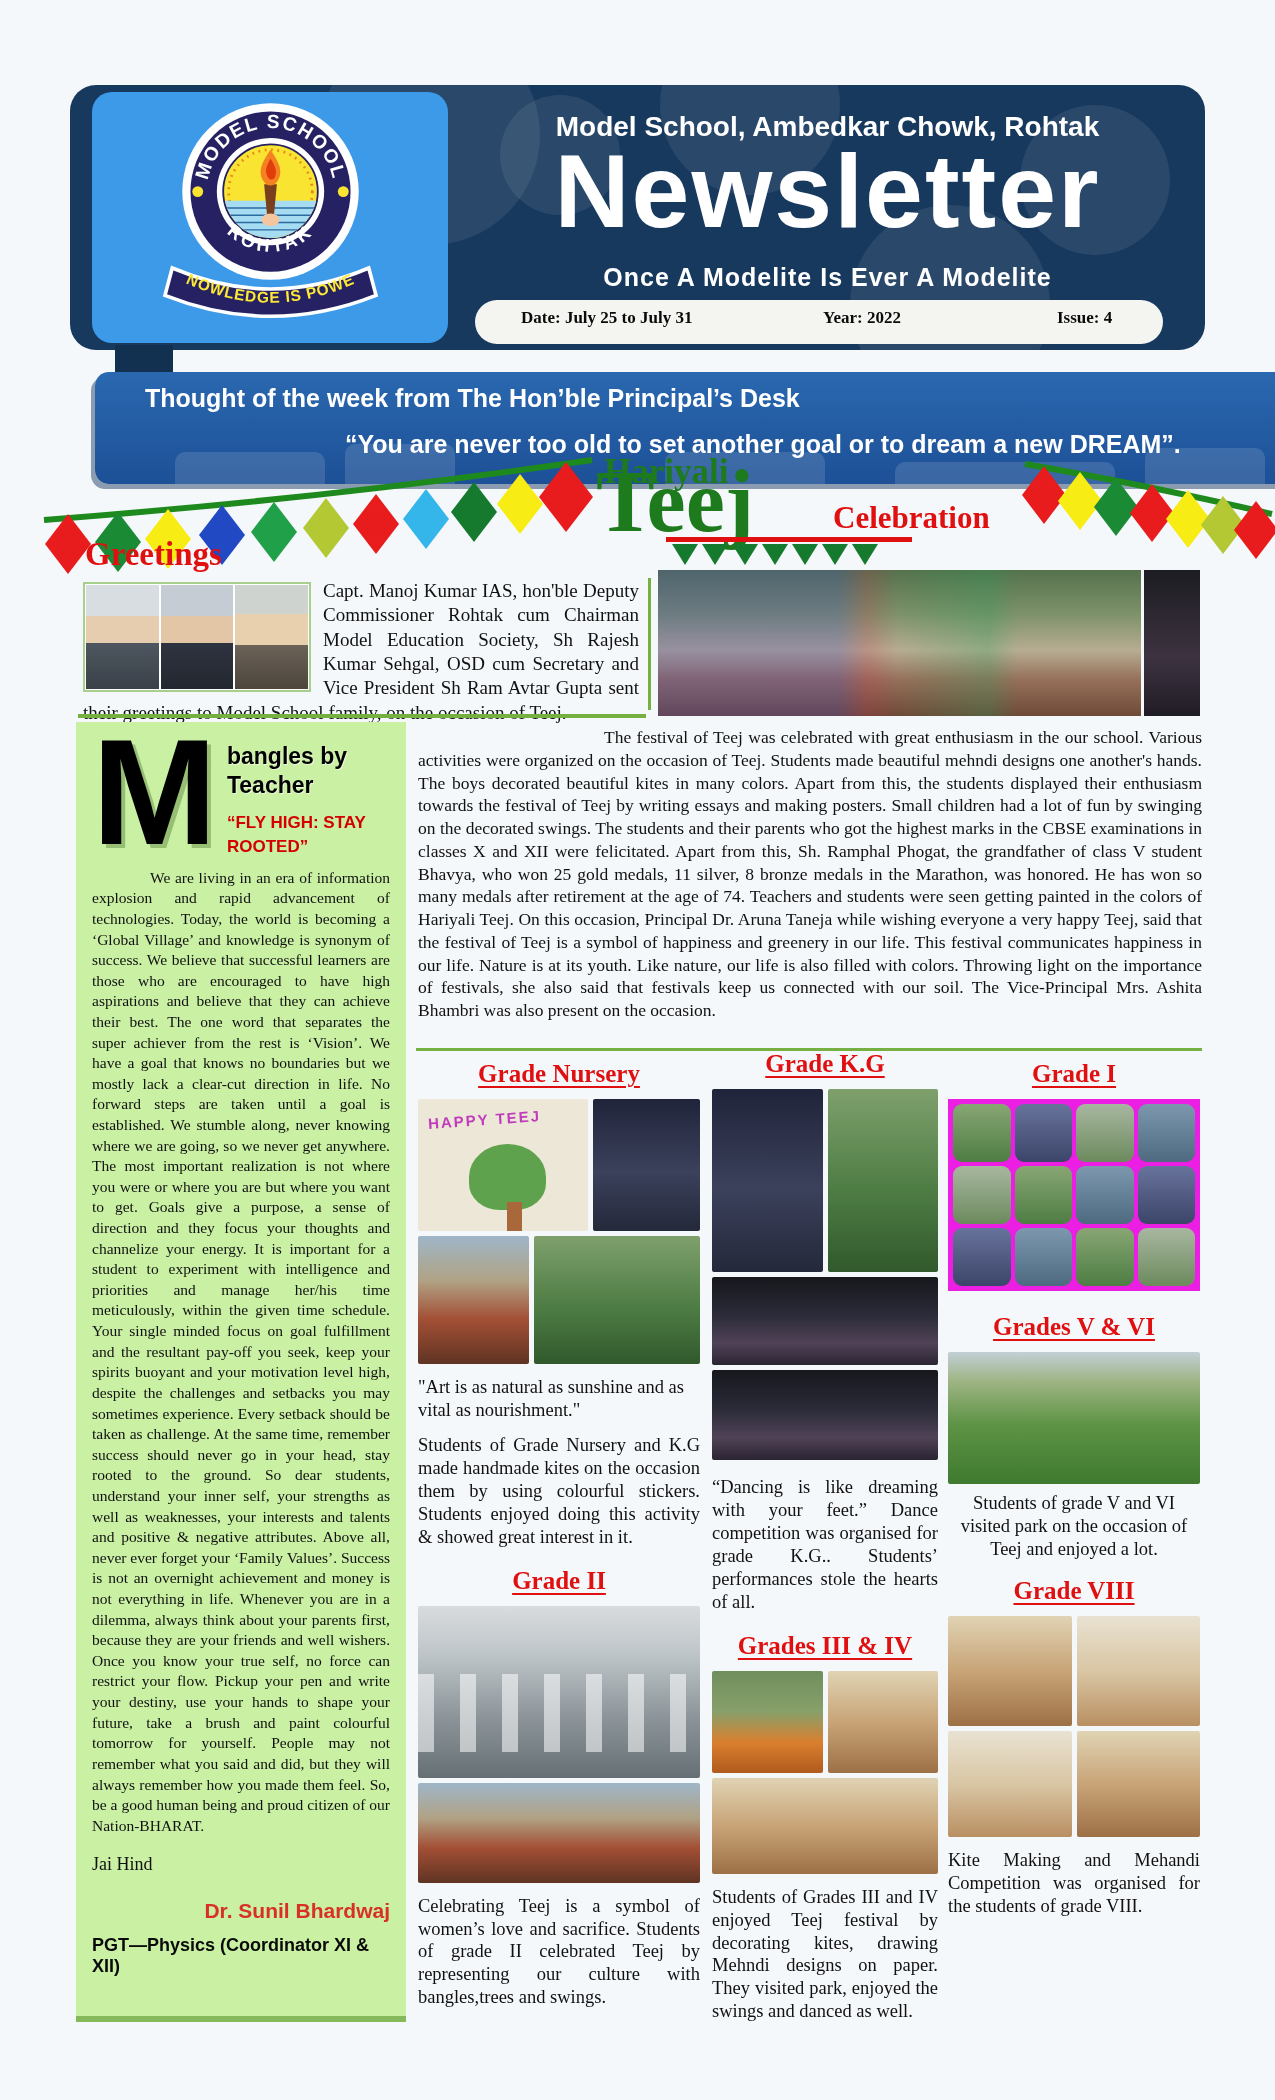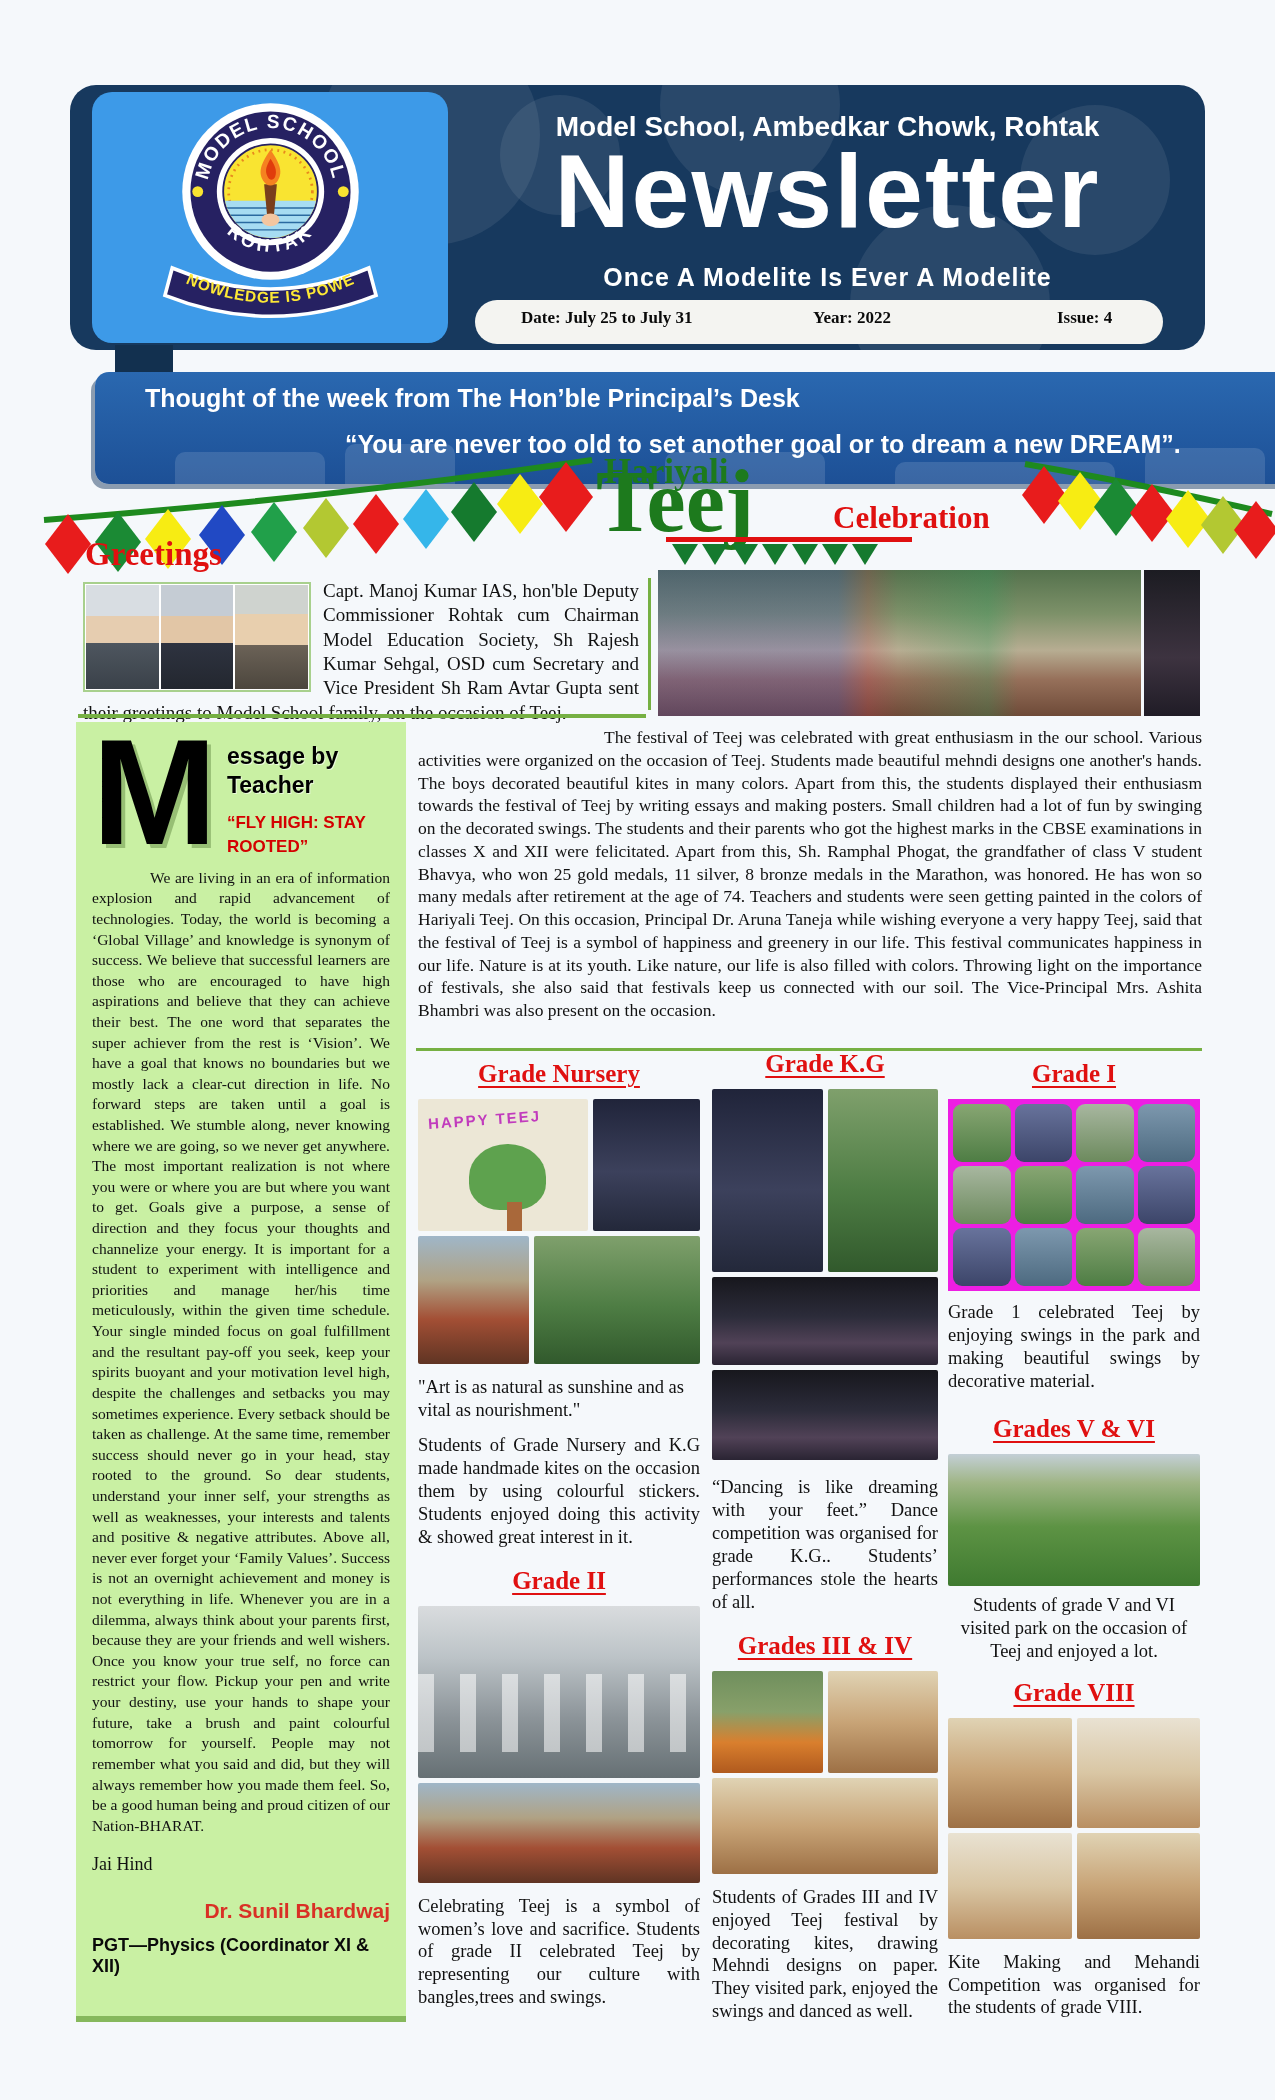"Year: 2022" .db-year { left: 338px -> 348px }
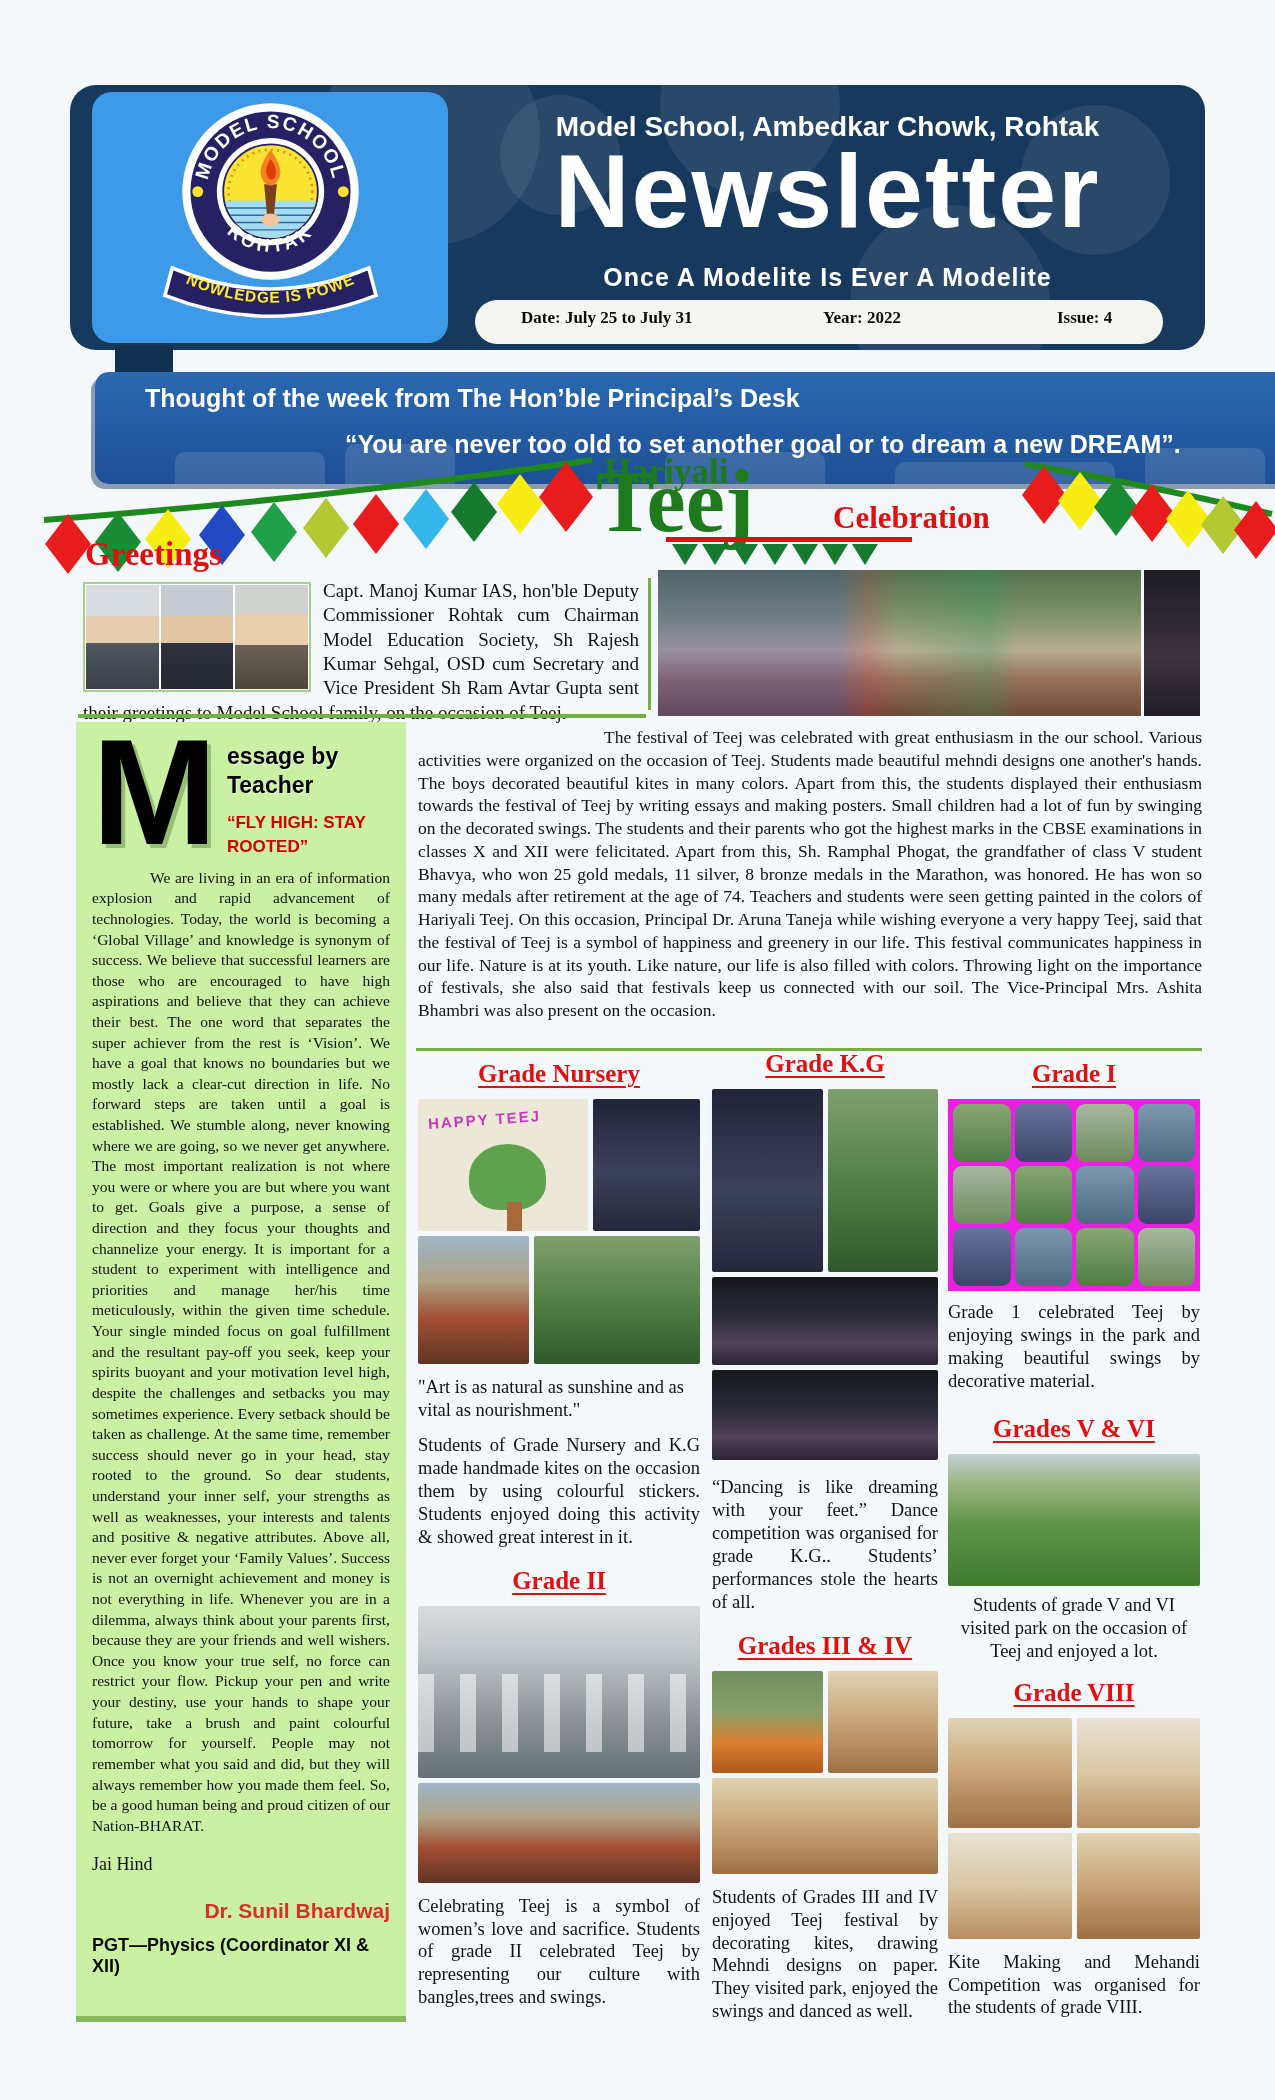"essage by" div.mh { text: essage -> bangles }
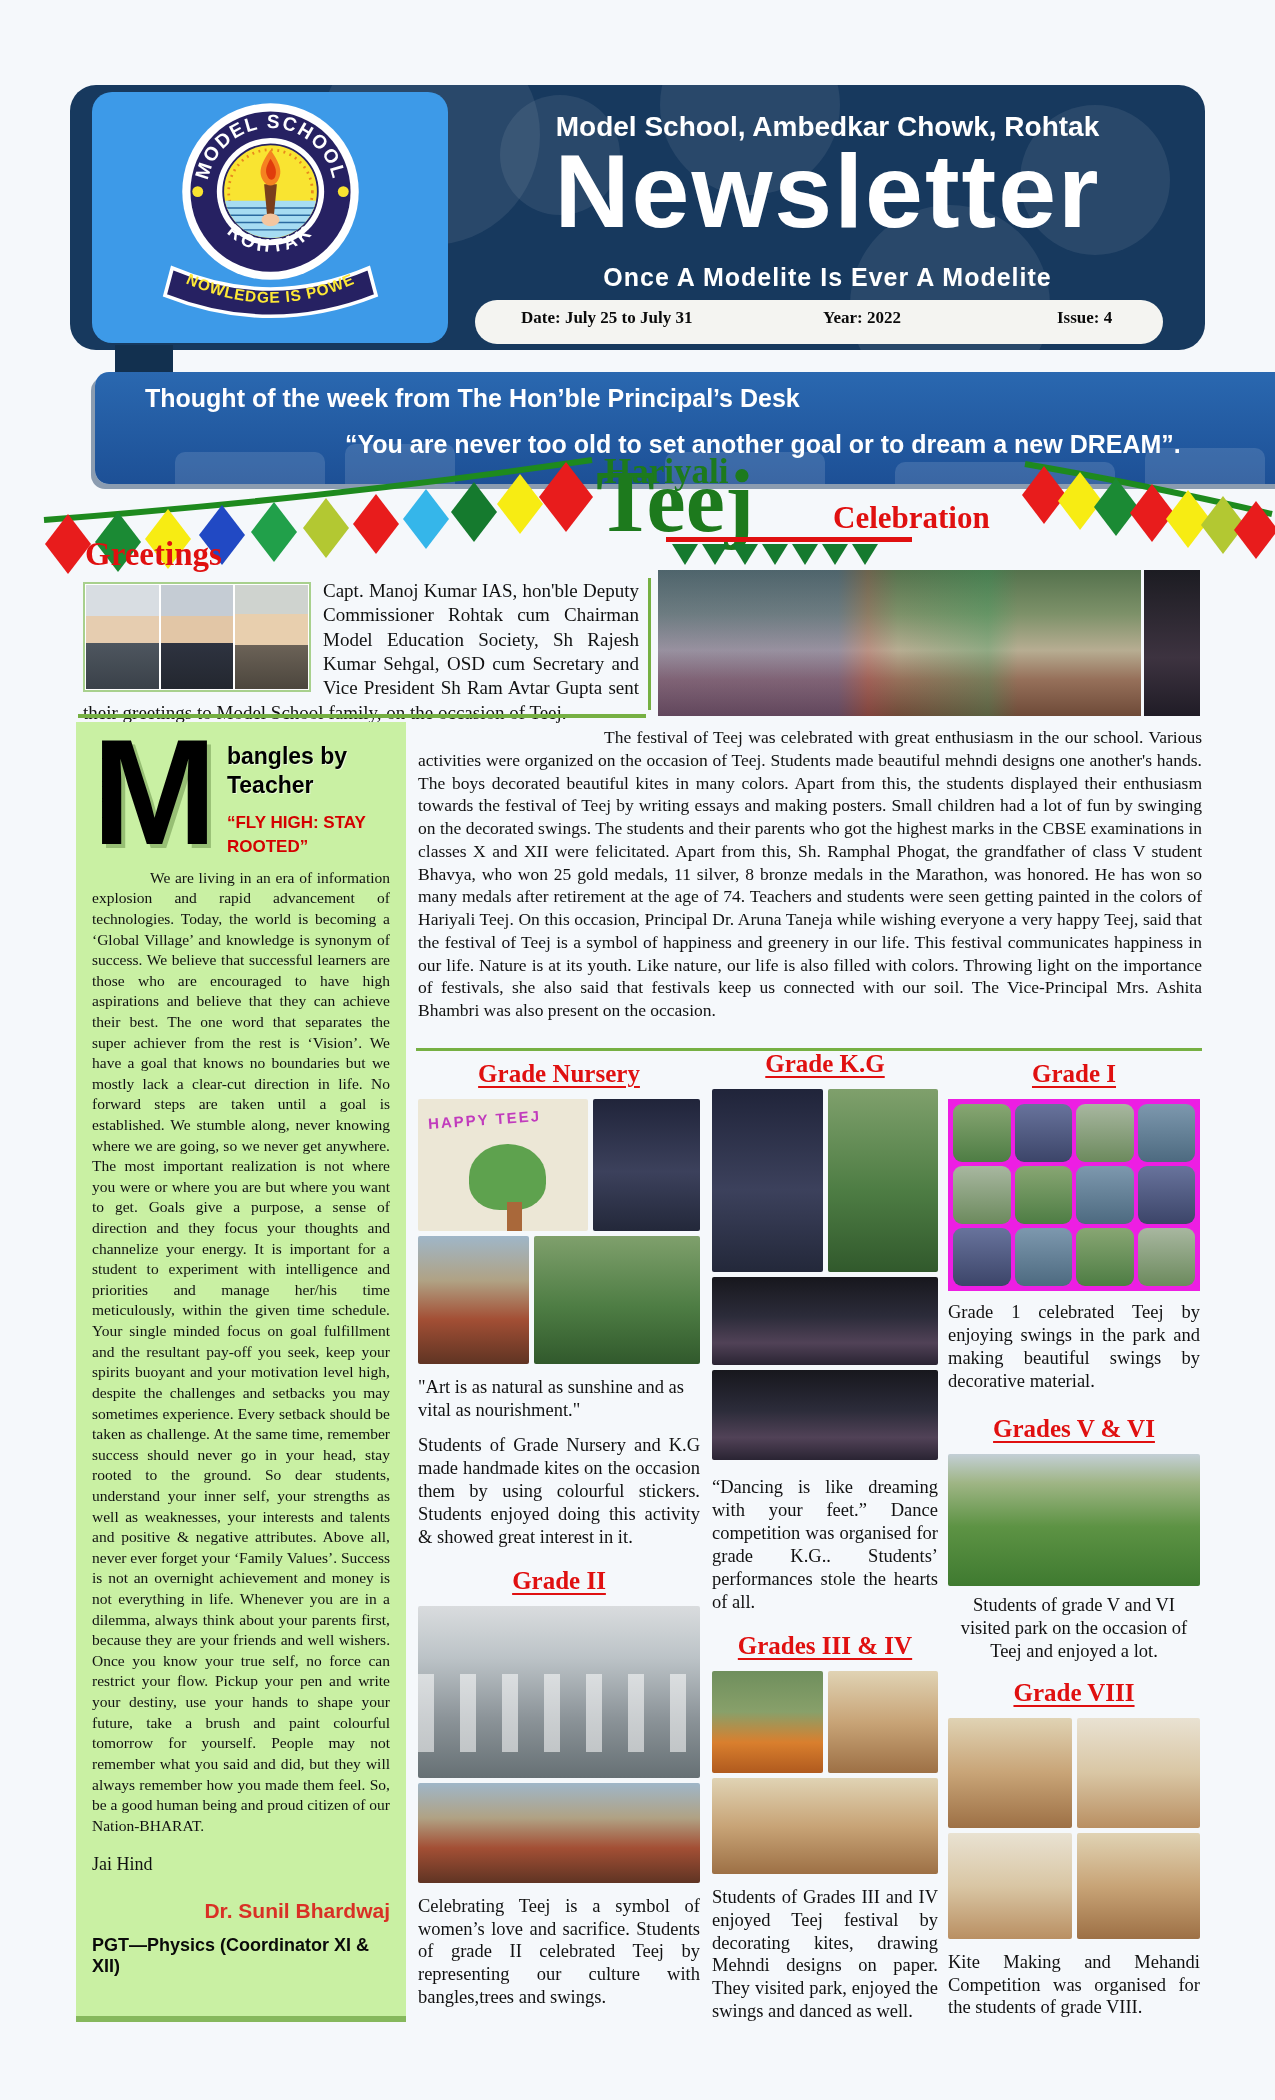"Grade 1 celebrated Teej by" p.cap { html: <p>Grade 1 celebrated Teej by enjoying swings in the park and making beautiful swings by decorative material.</p> -> none }
